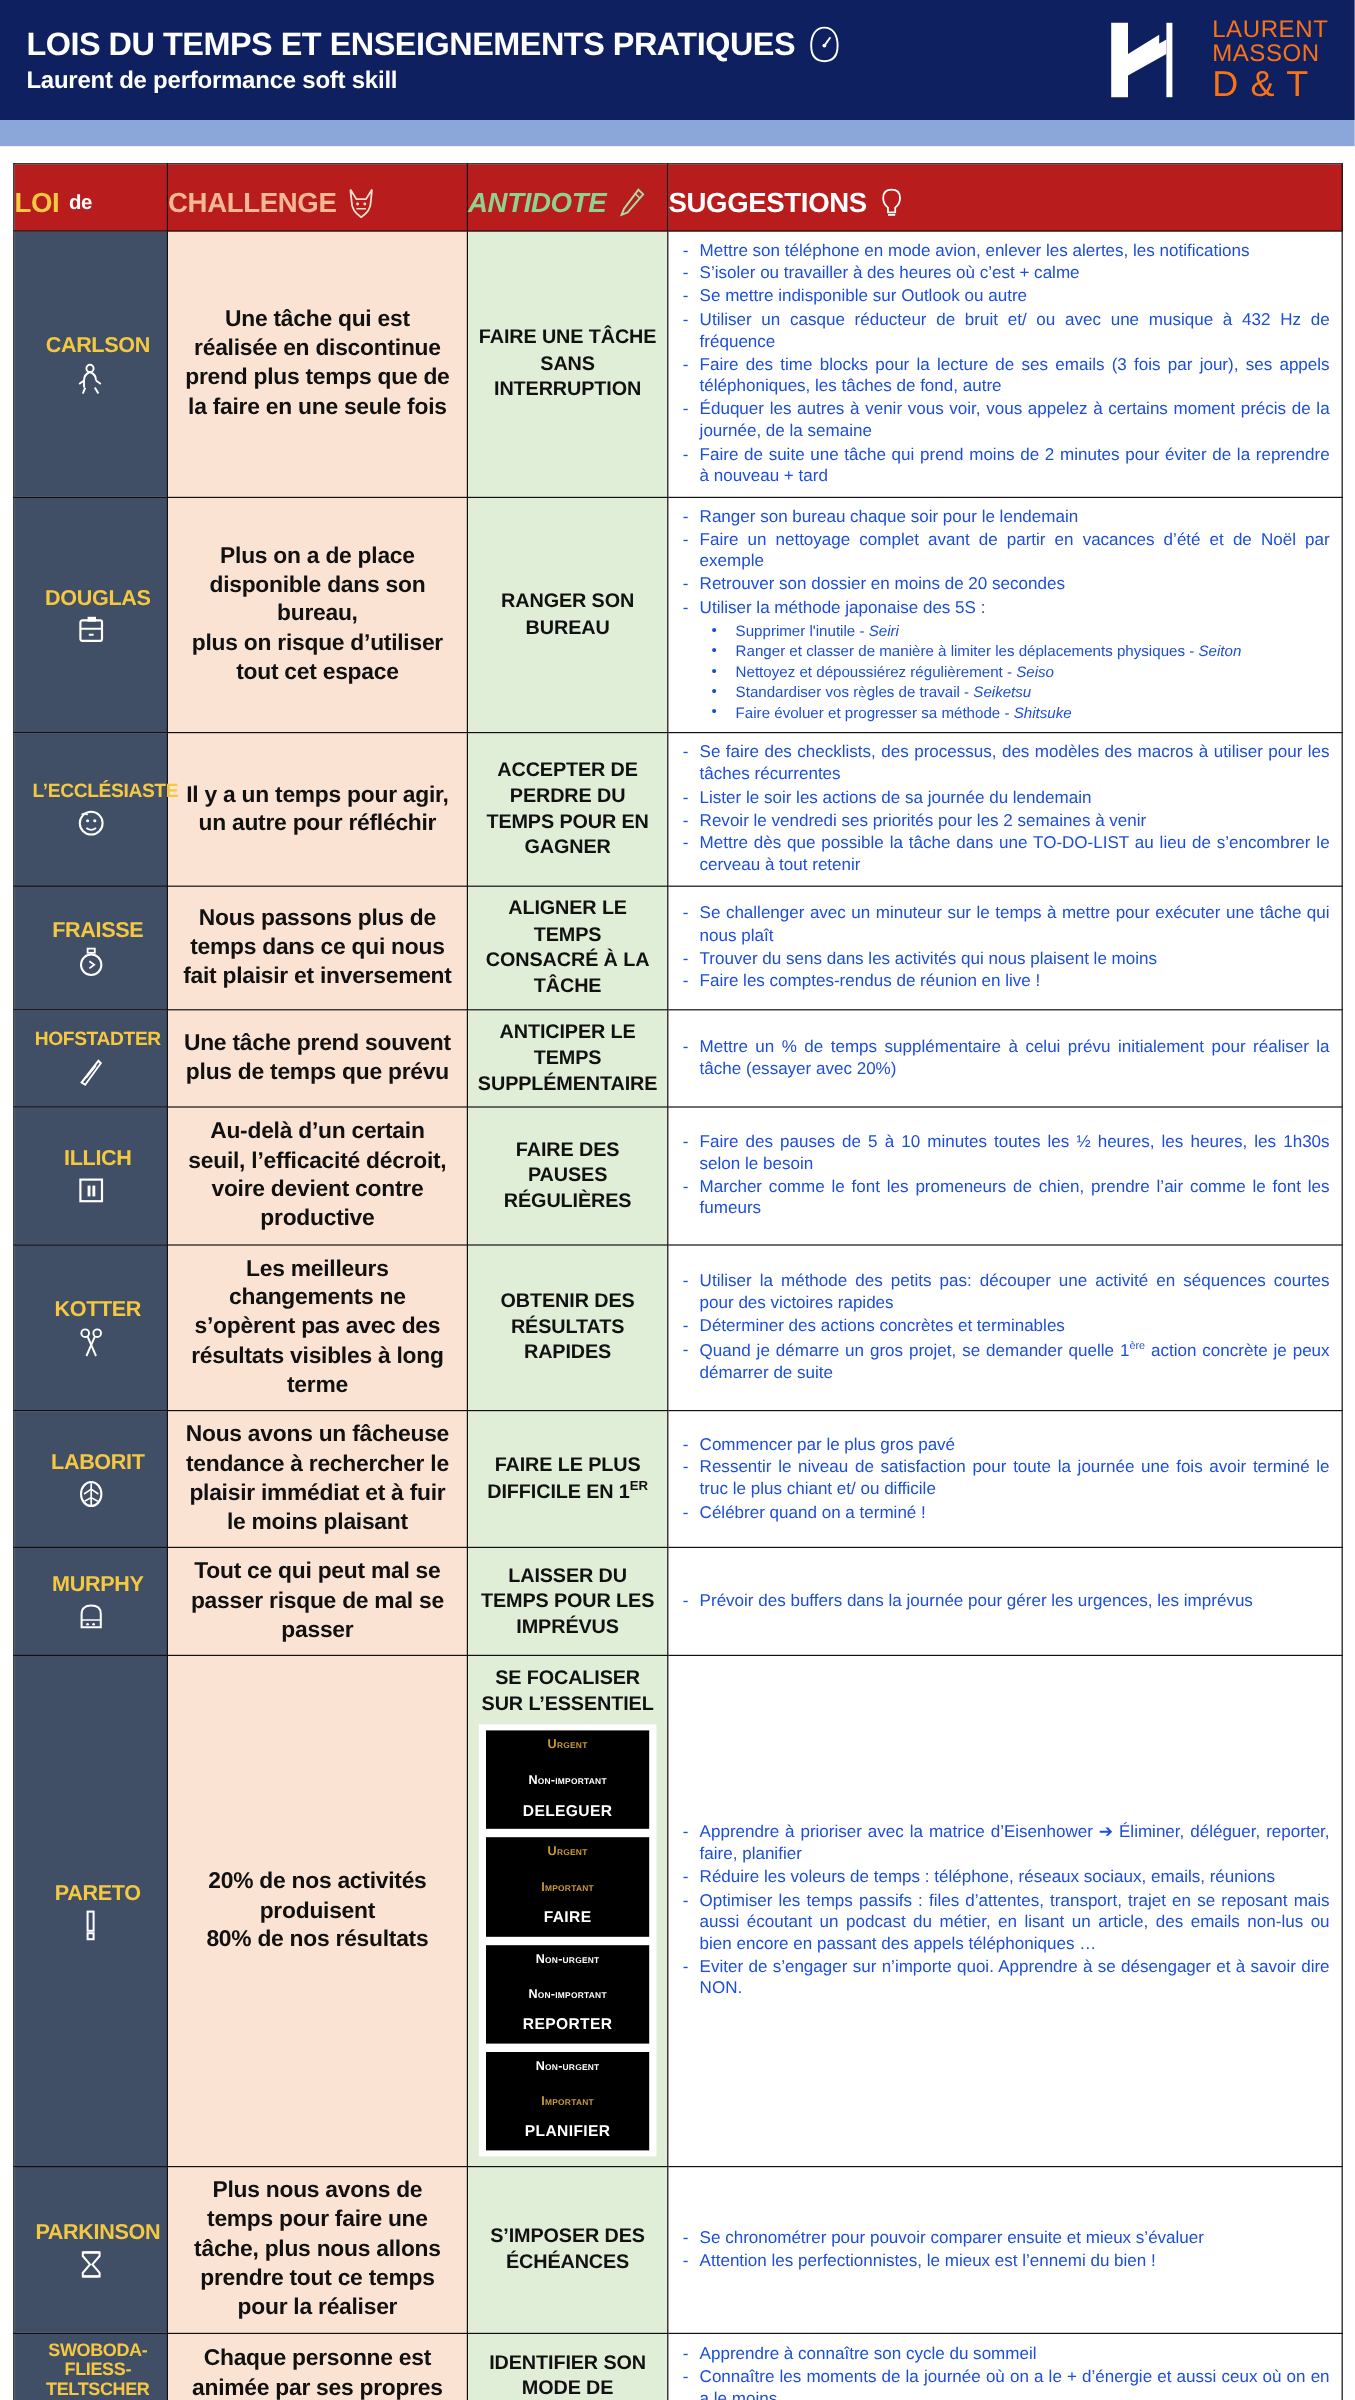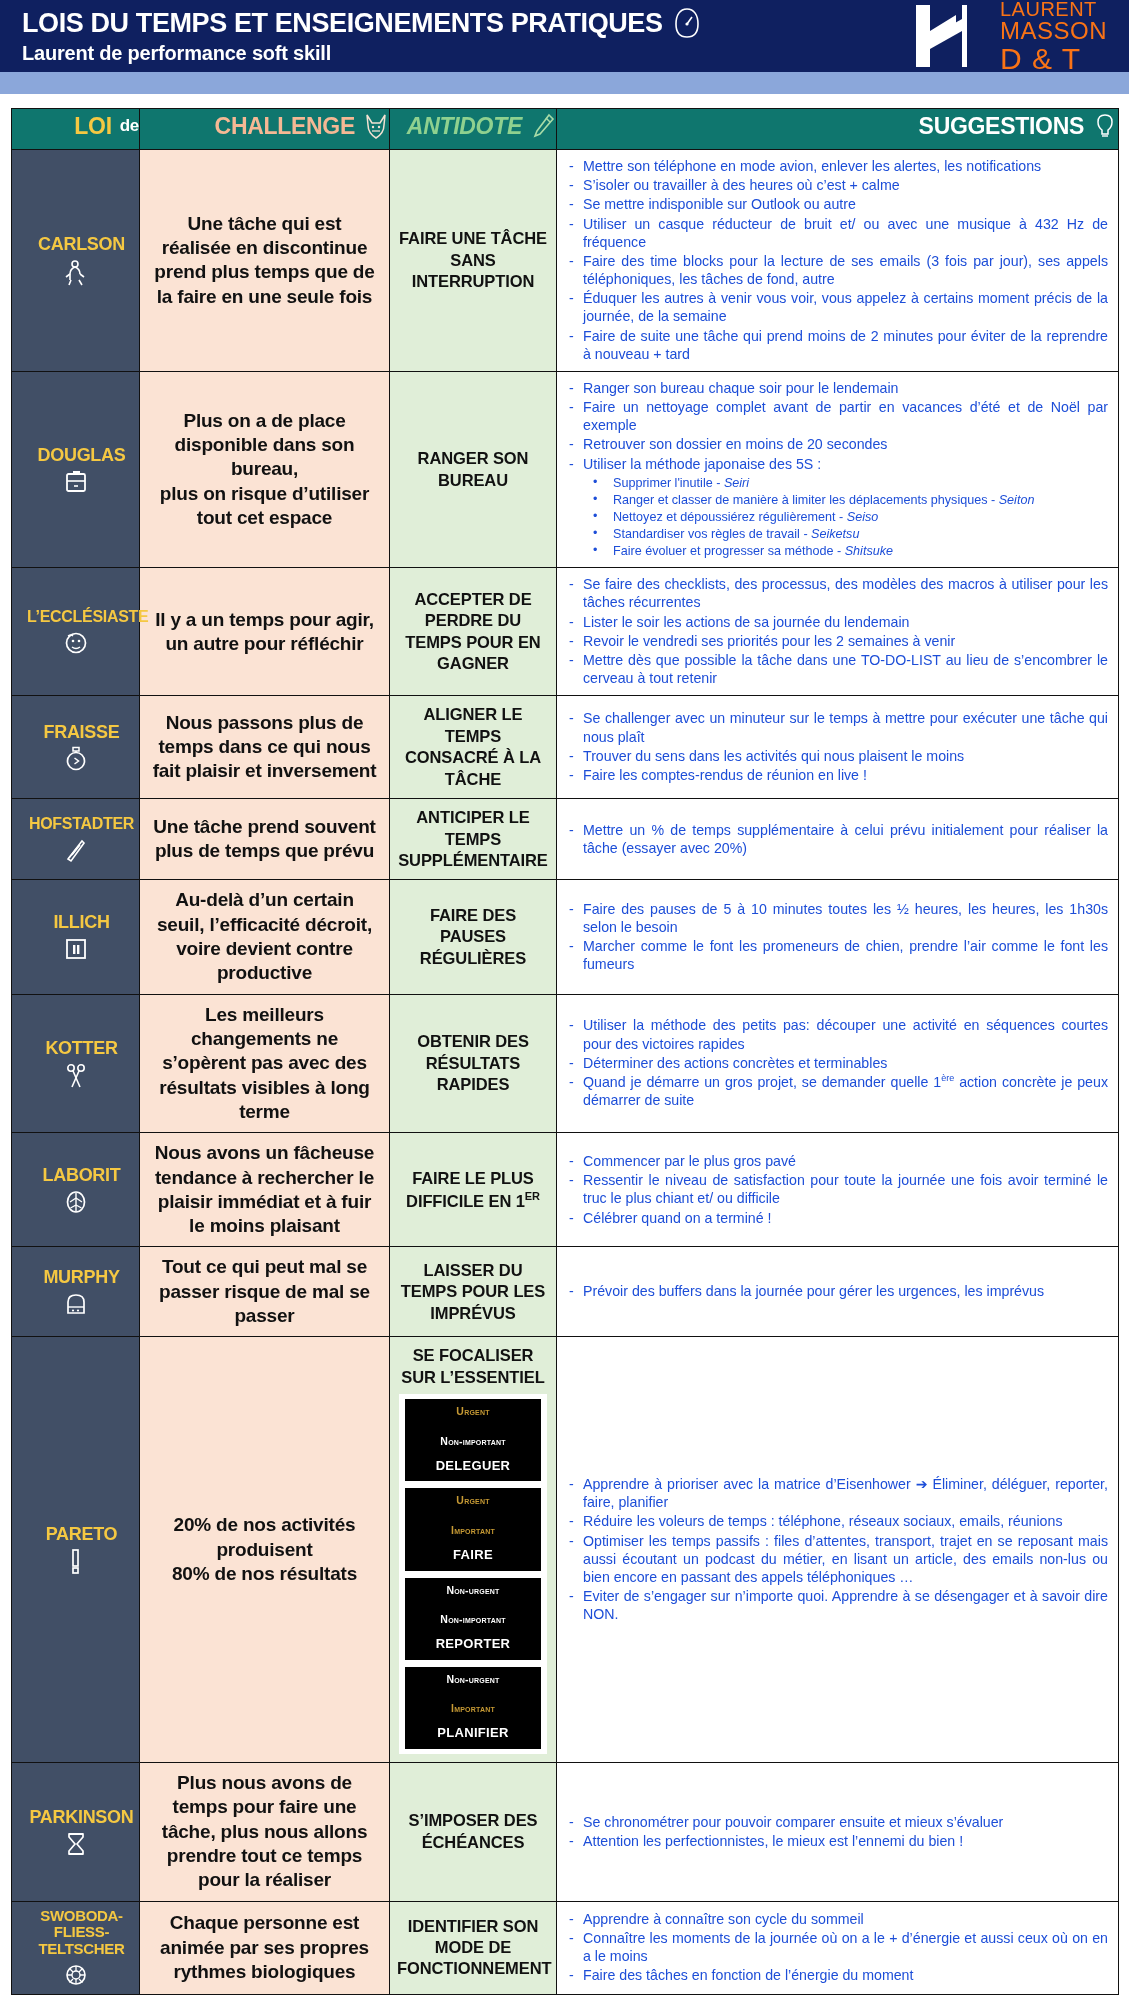"LOIS DU TEMPS ET ENSEIGNEMENTS" .banner { height: 72px -> 100px }
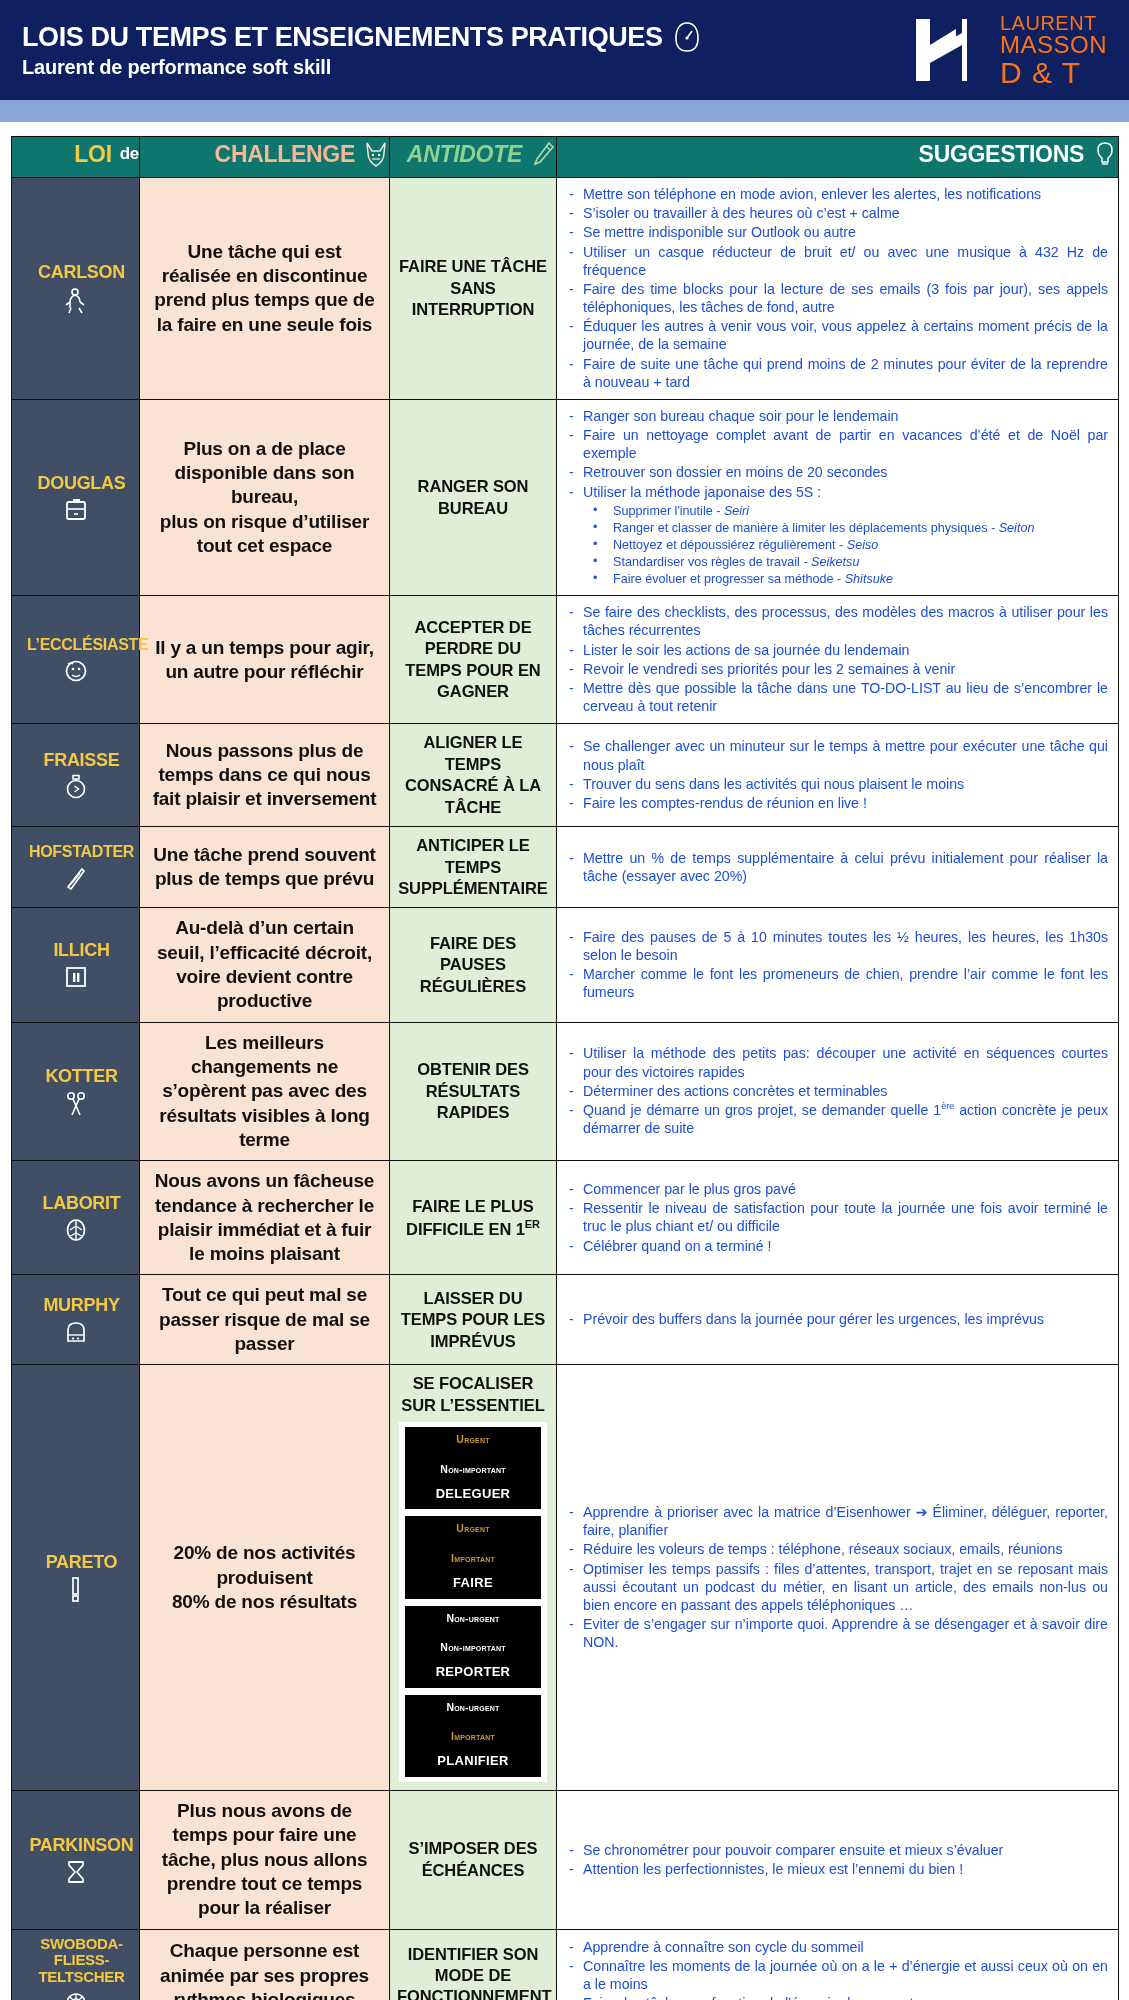"MASSON" .logo-l2 { font-size: 24px -> 20px }
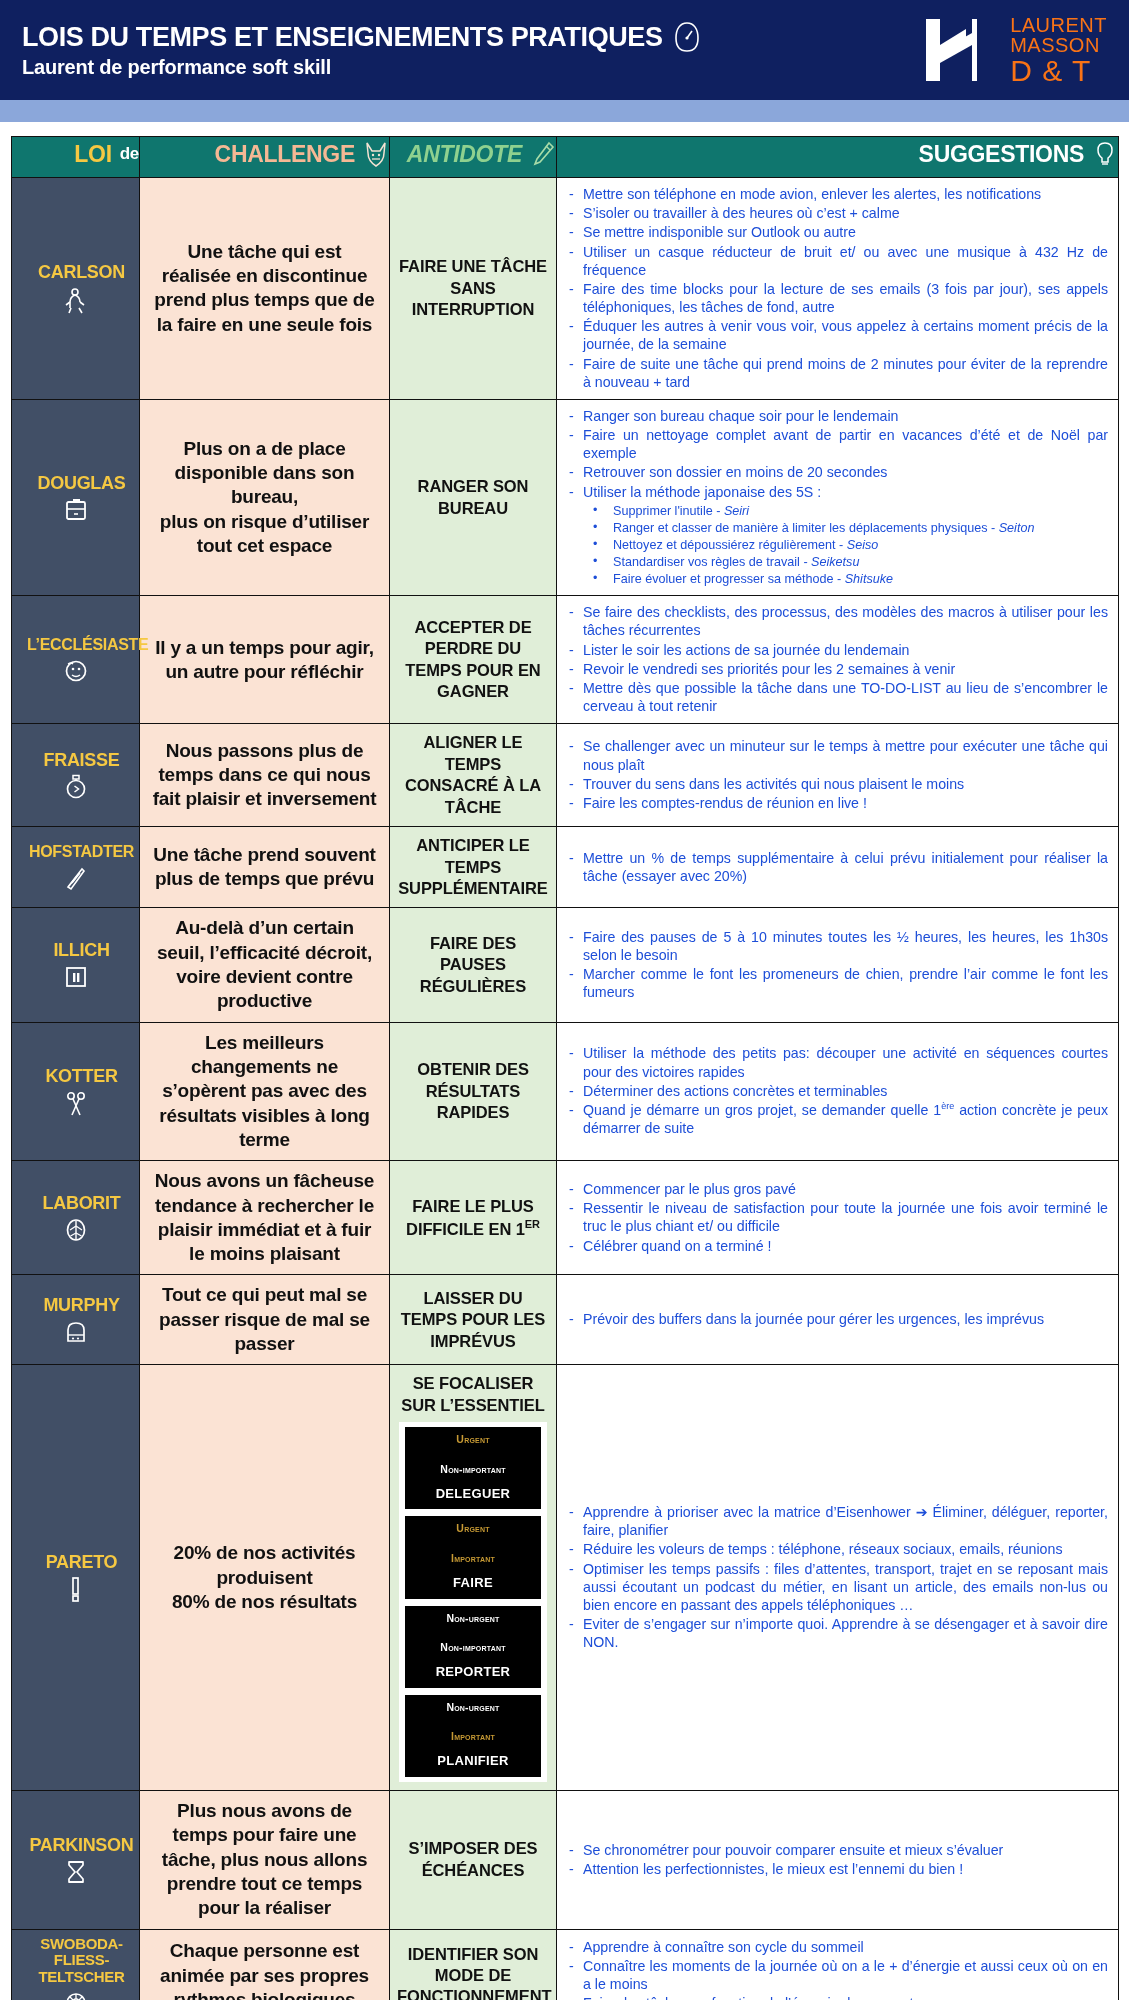"LOI" tr.head th { background: #0f766e -> #b91c1c; padding: 3px 0 9px 0 -> 18px 0 9px 0; text-align: right -> left }
